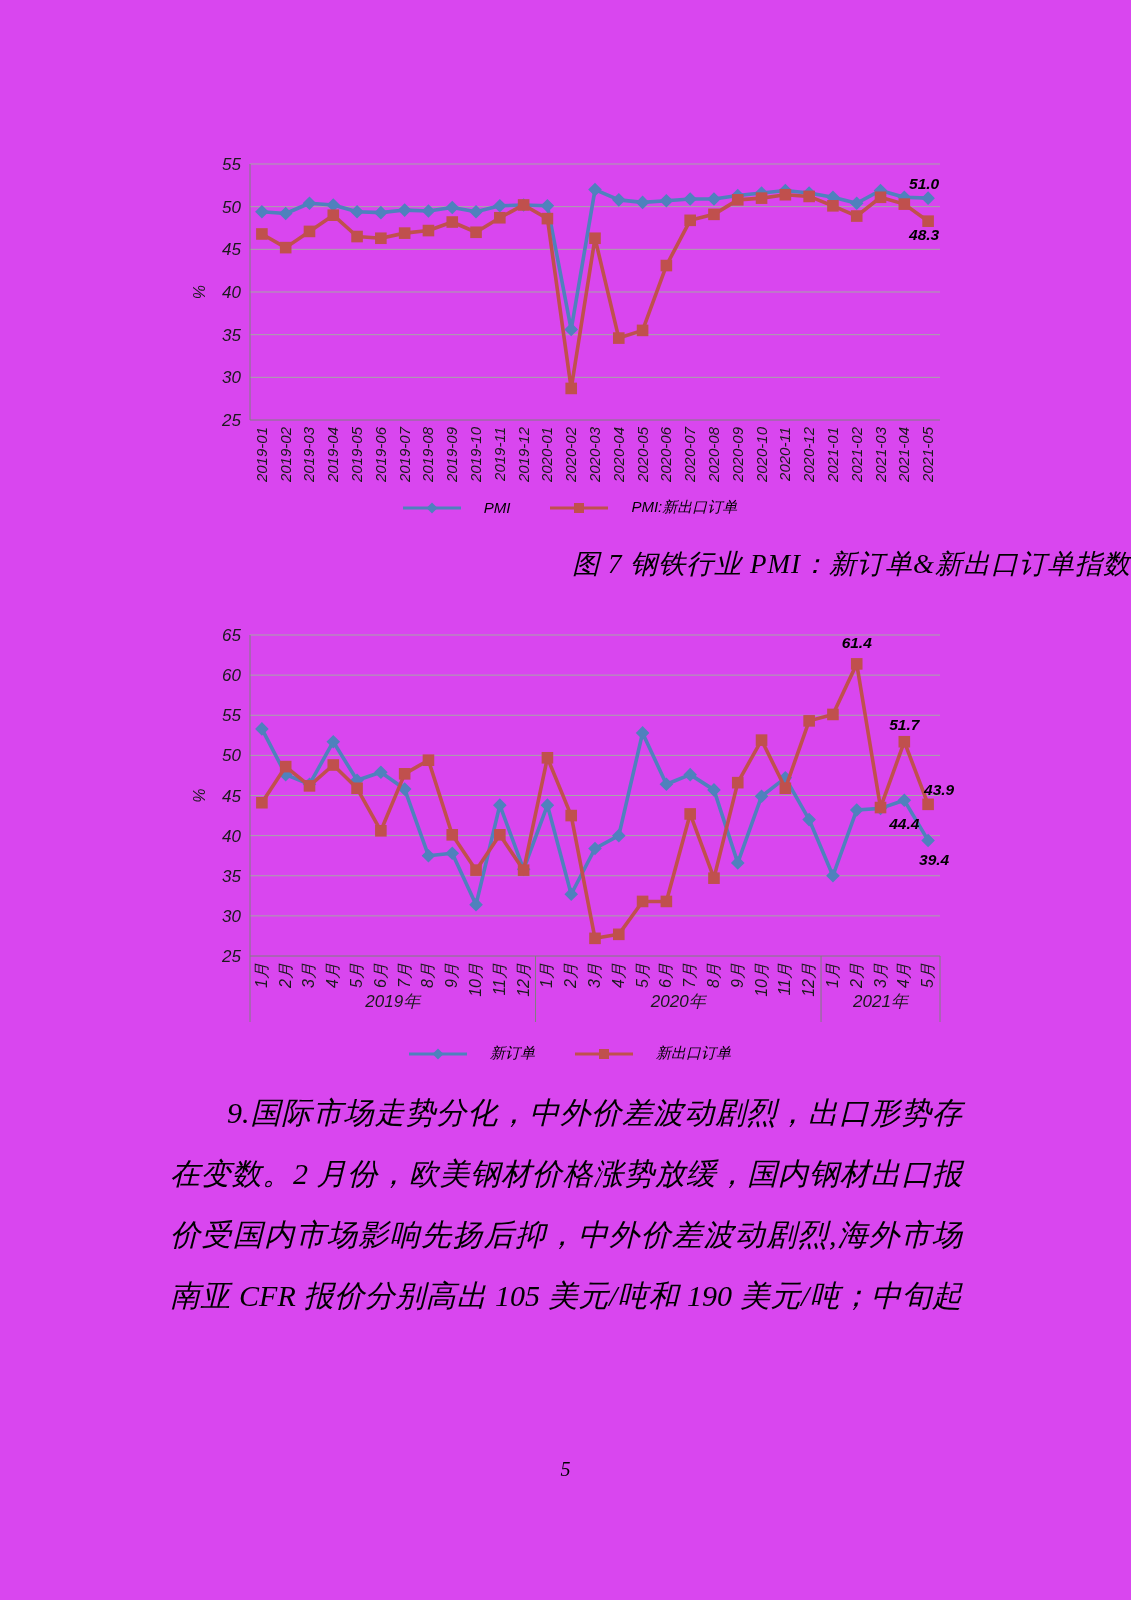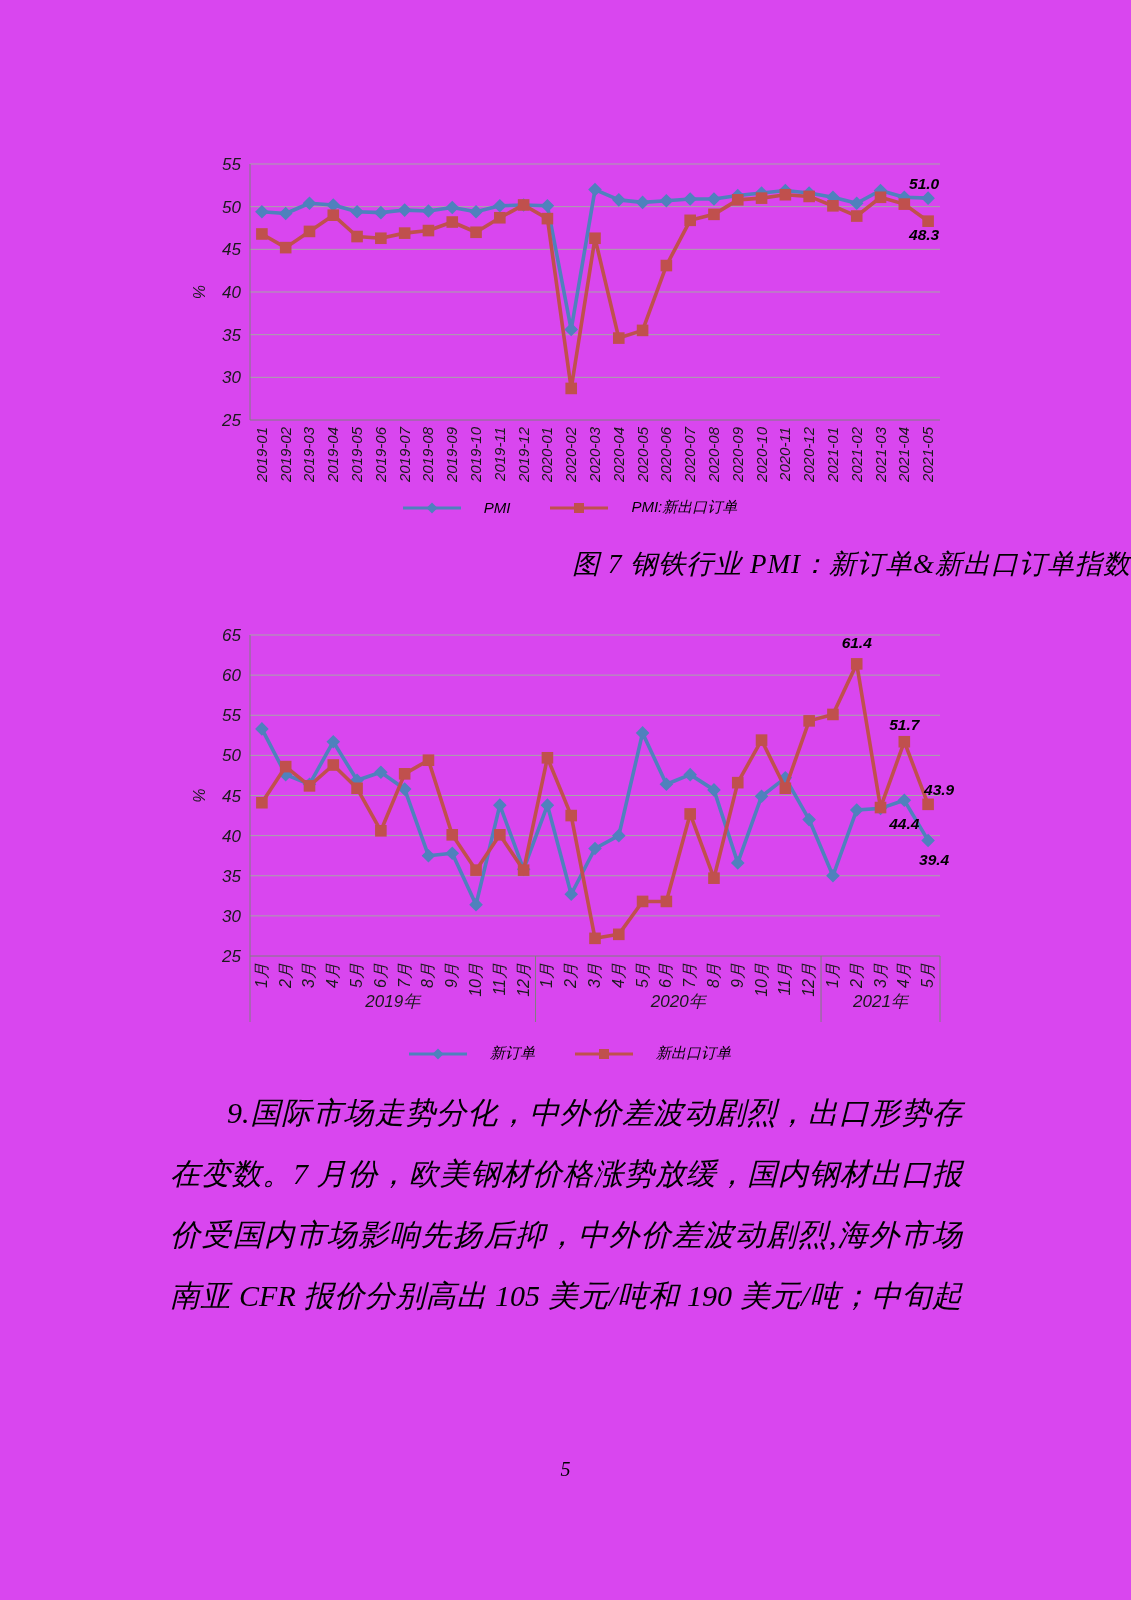"在变数。7 月份，欧美钢材价格涨势放缓，国内钢材出口报" div.line { text: 7 -> 2 }
